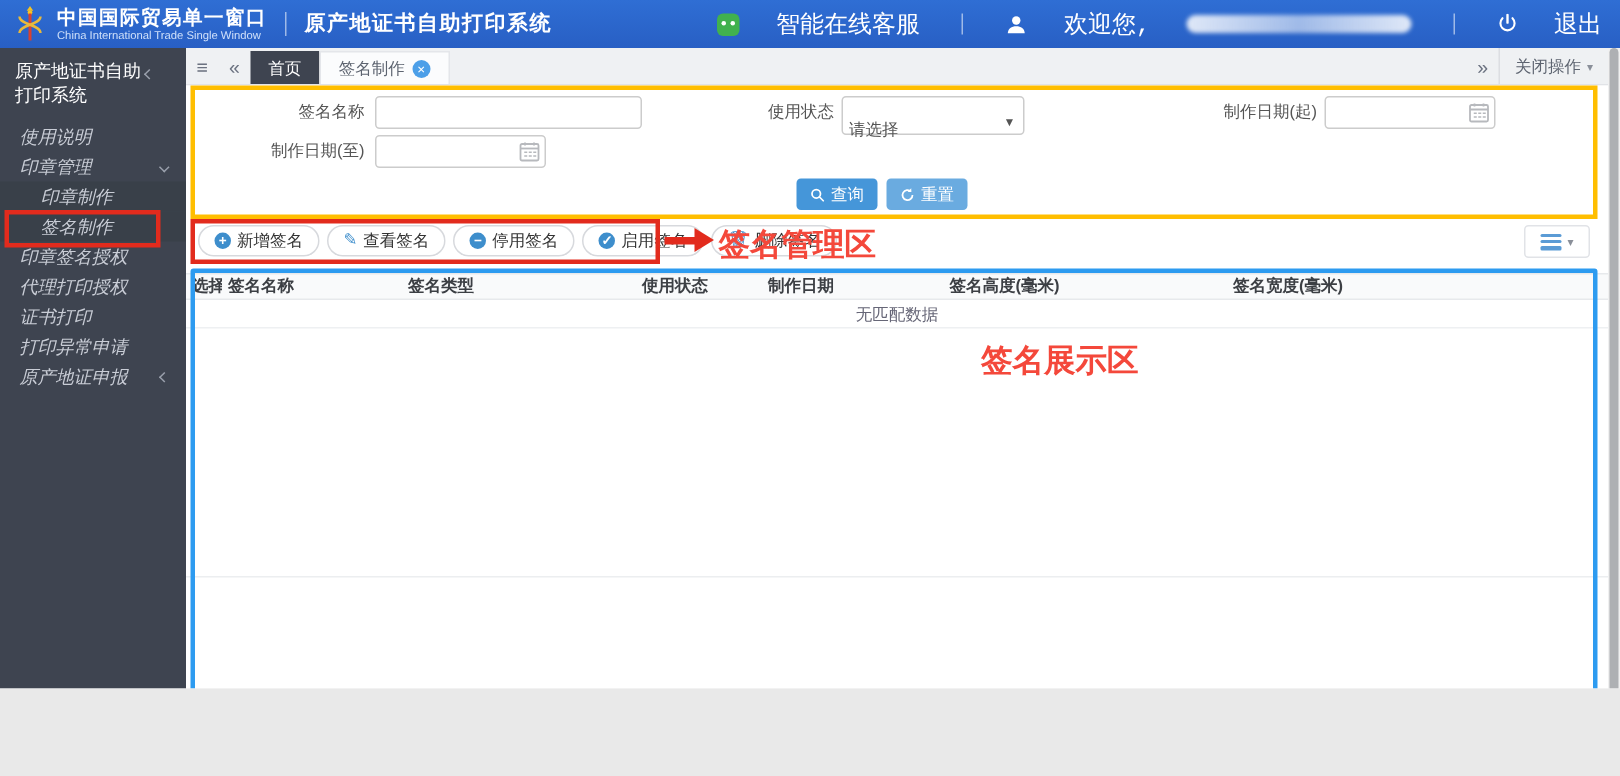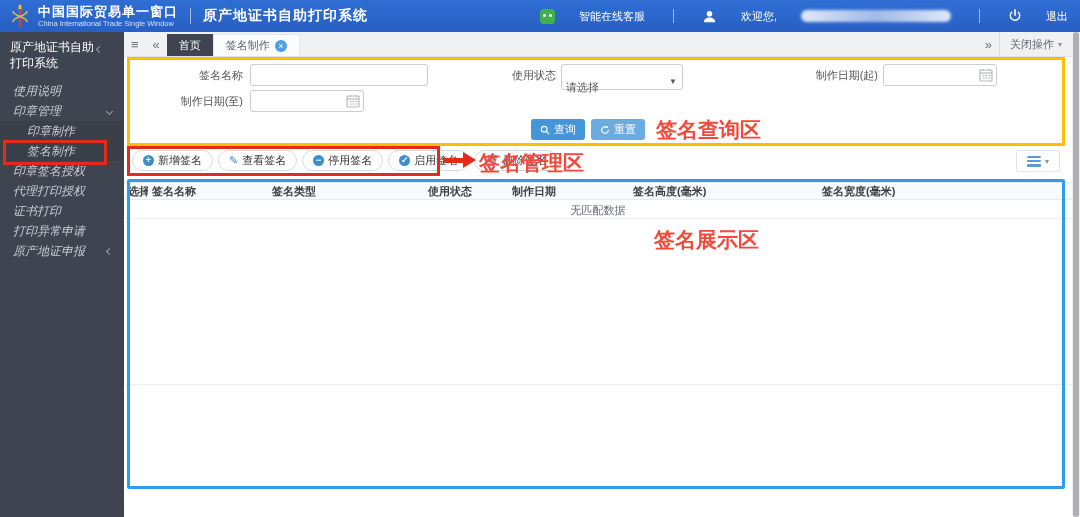"中国国际贸易单一窗口" #root { height: 517px -> 459px }
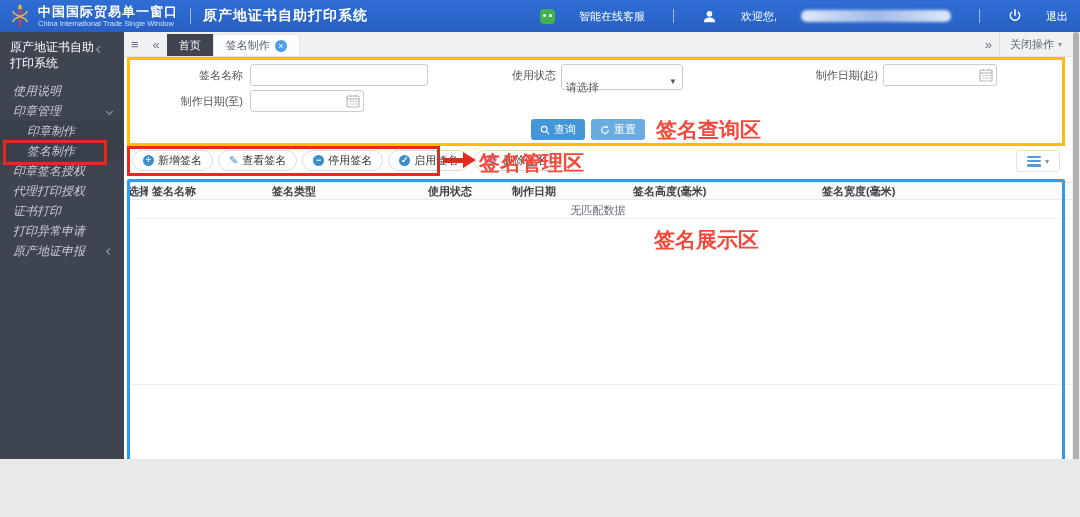"智能在线客服" .header-right { font-family: none -> Liberation Mono, monospace; font-size: 11px -> 16px }
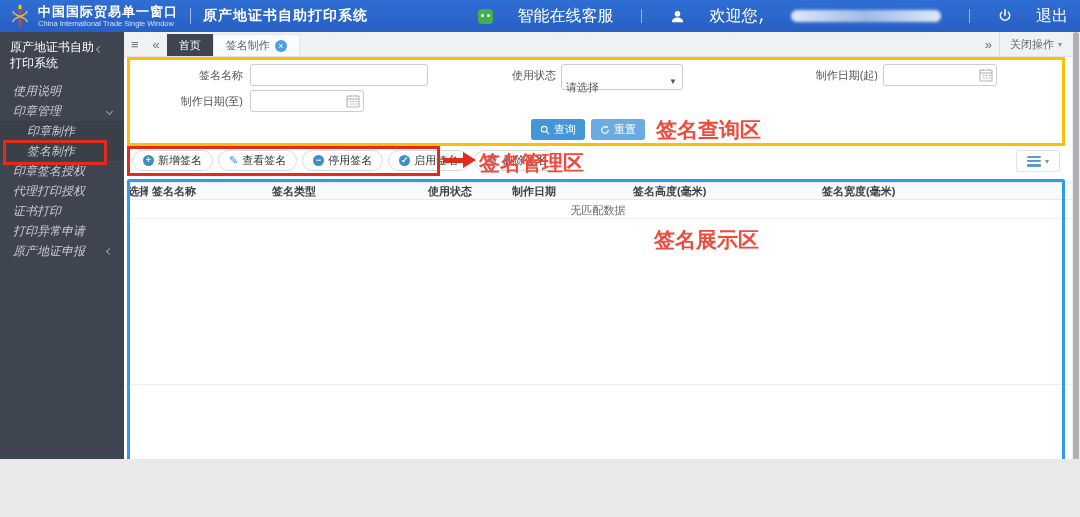"签名查询区" div.ann { html: <div>签名查询区</div> -> none }
